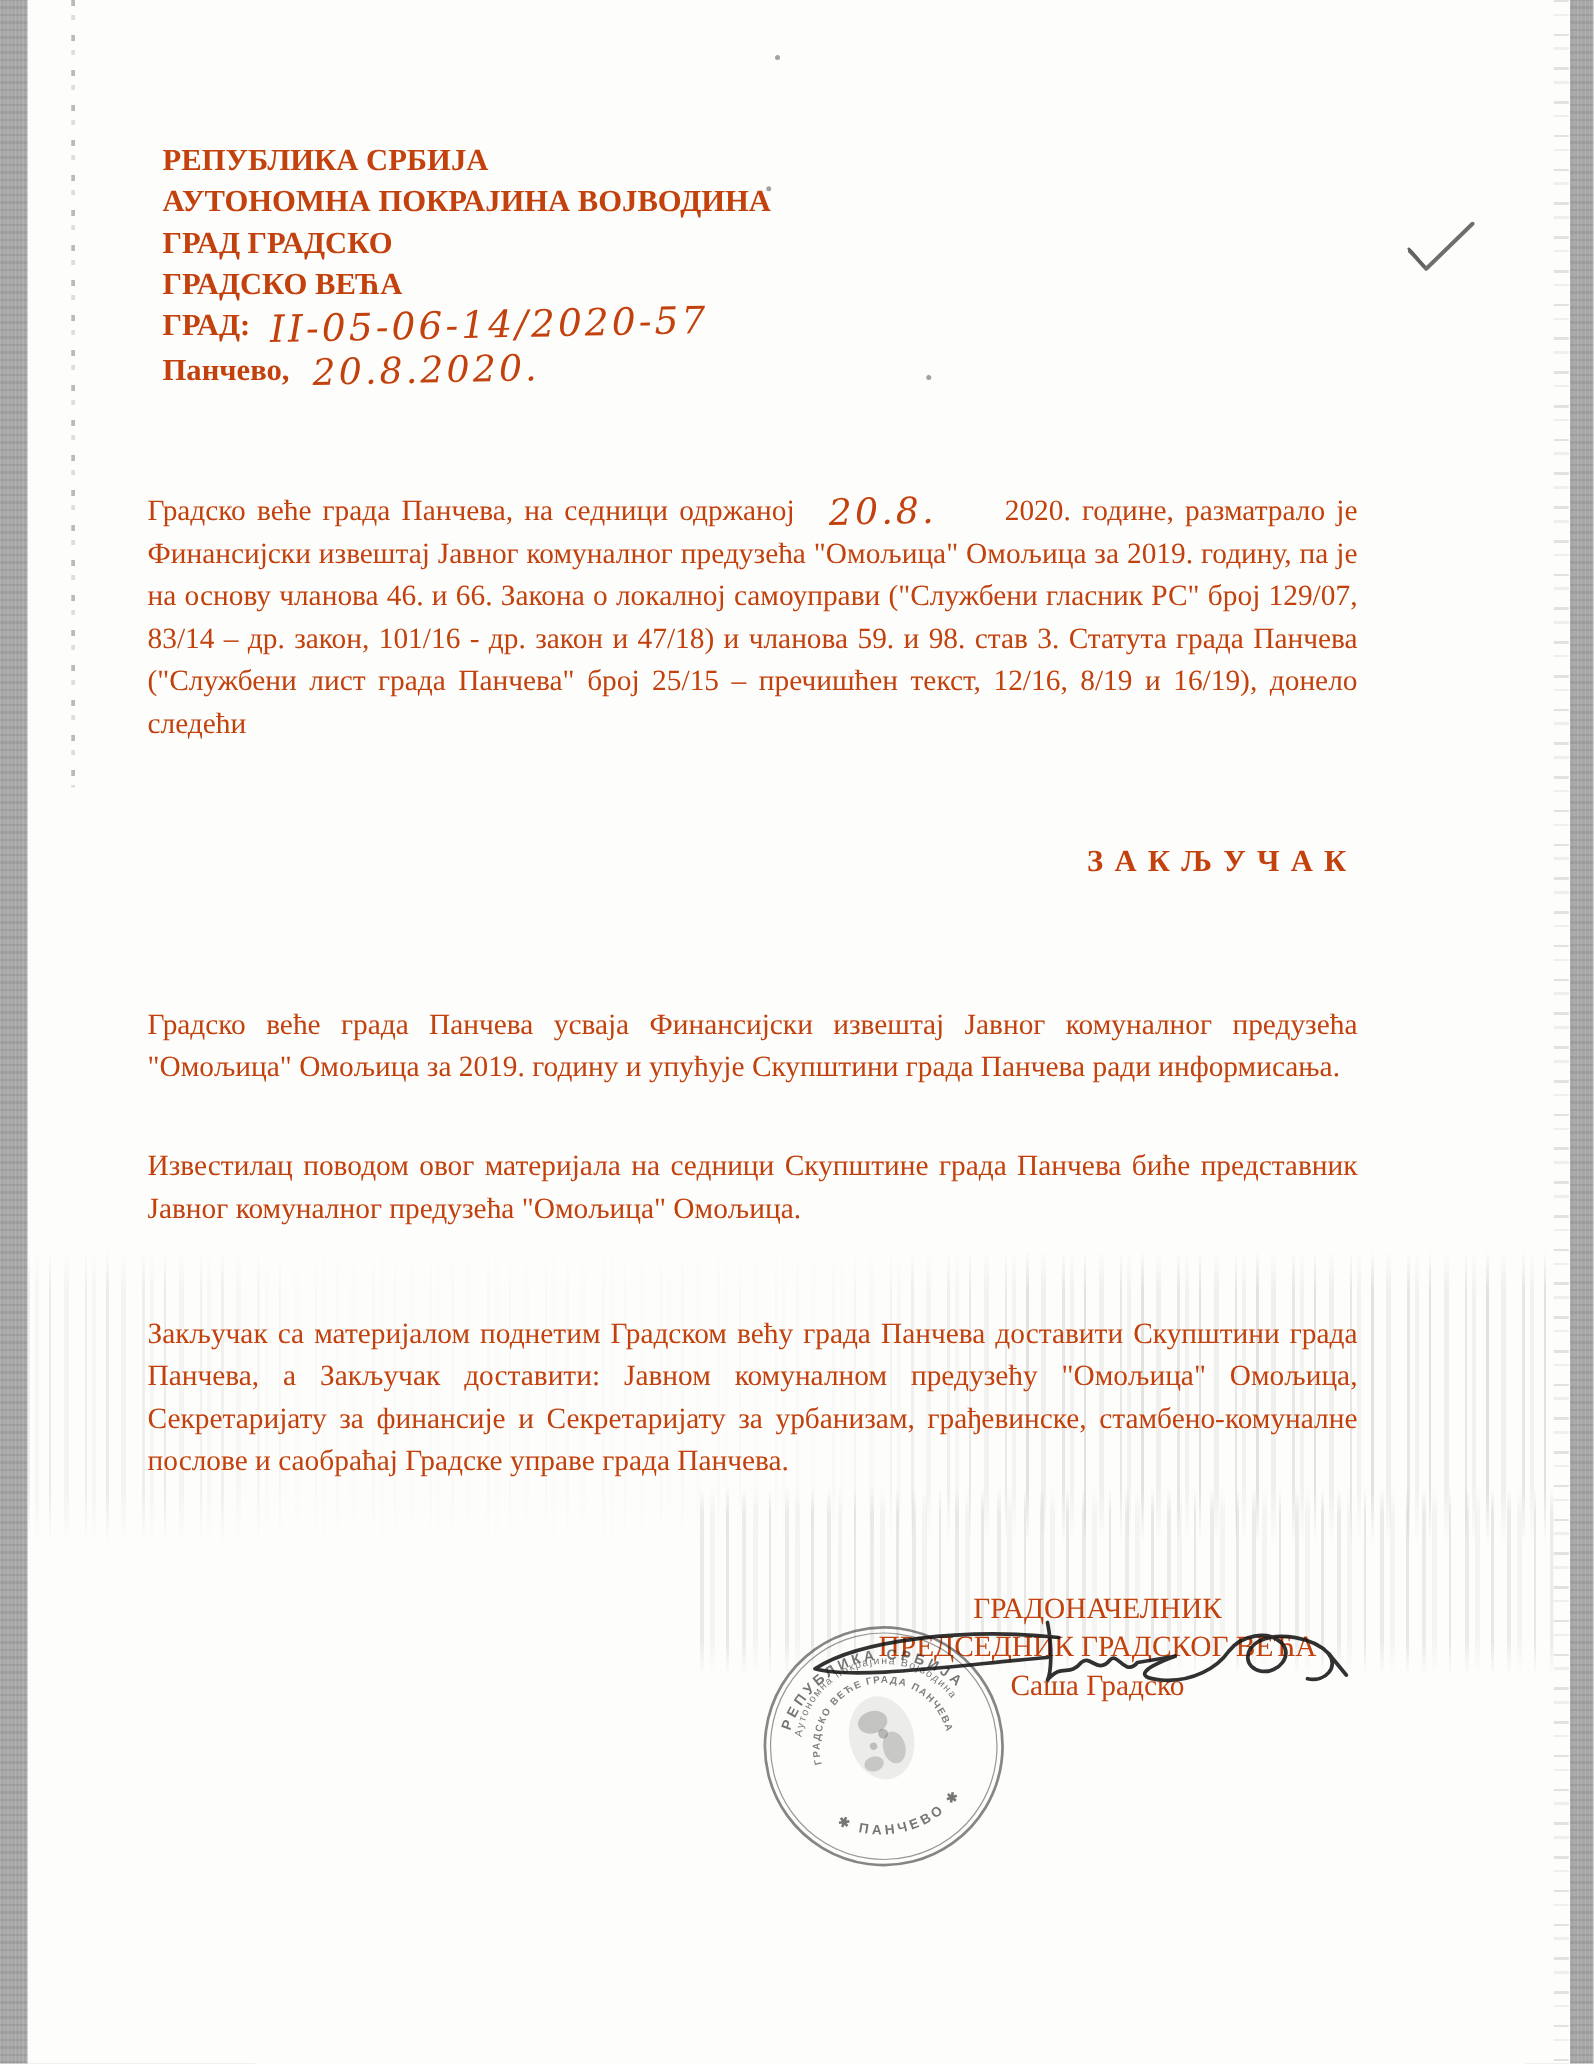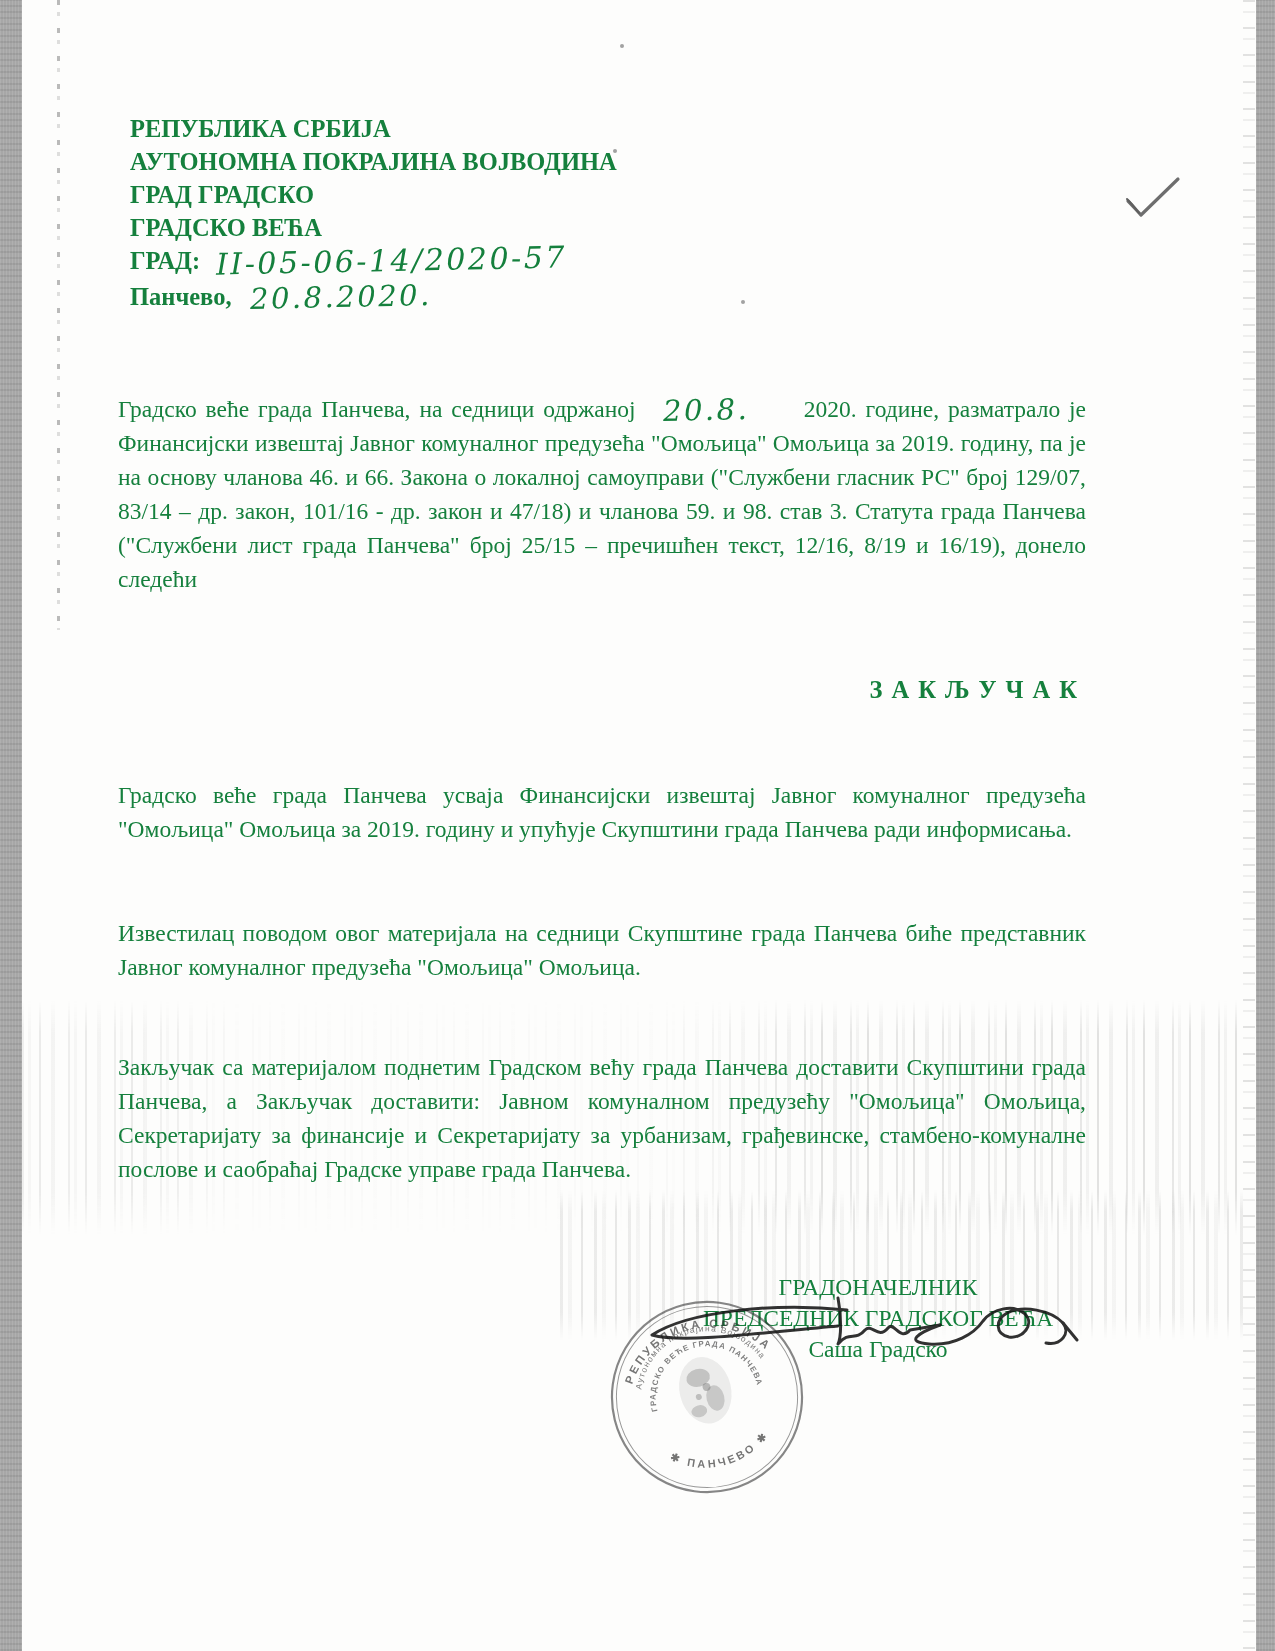"РЕПУБЛИКА СРБИЈА" .page { color: #15803d -> #c2410c }
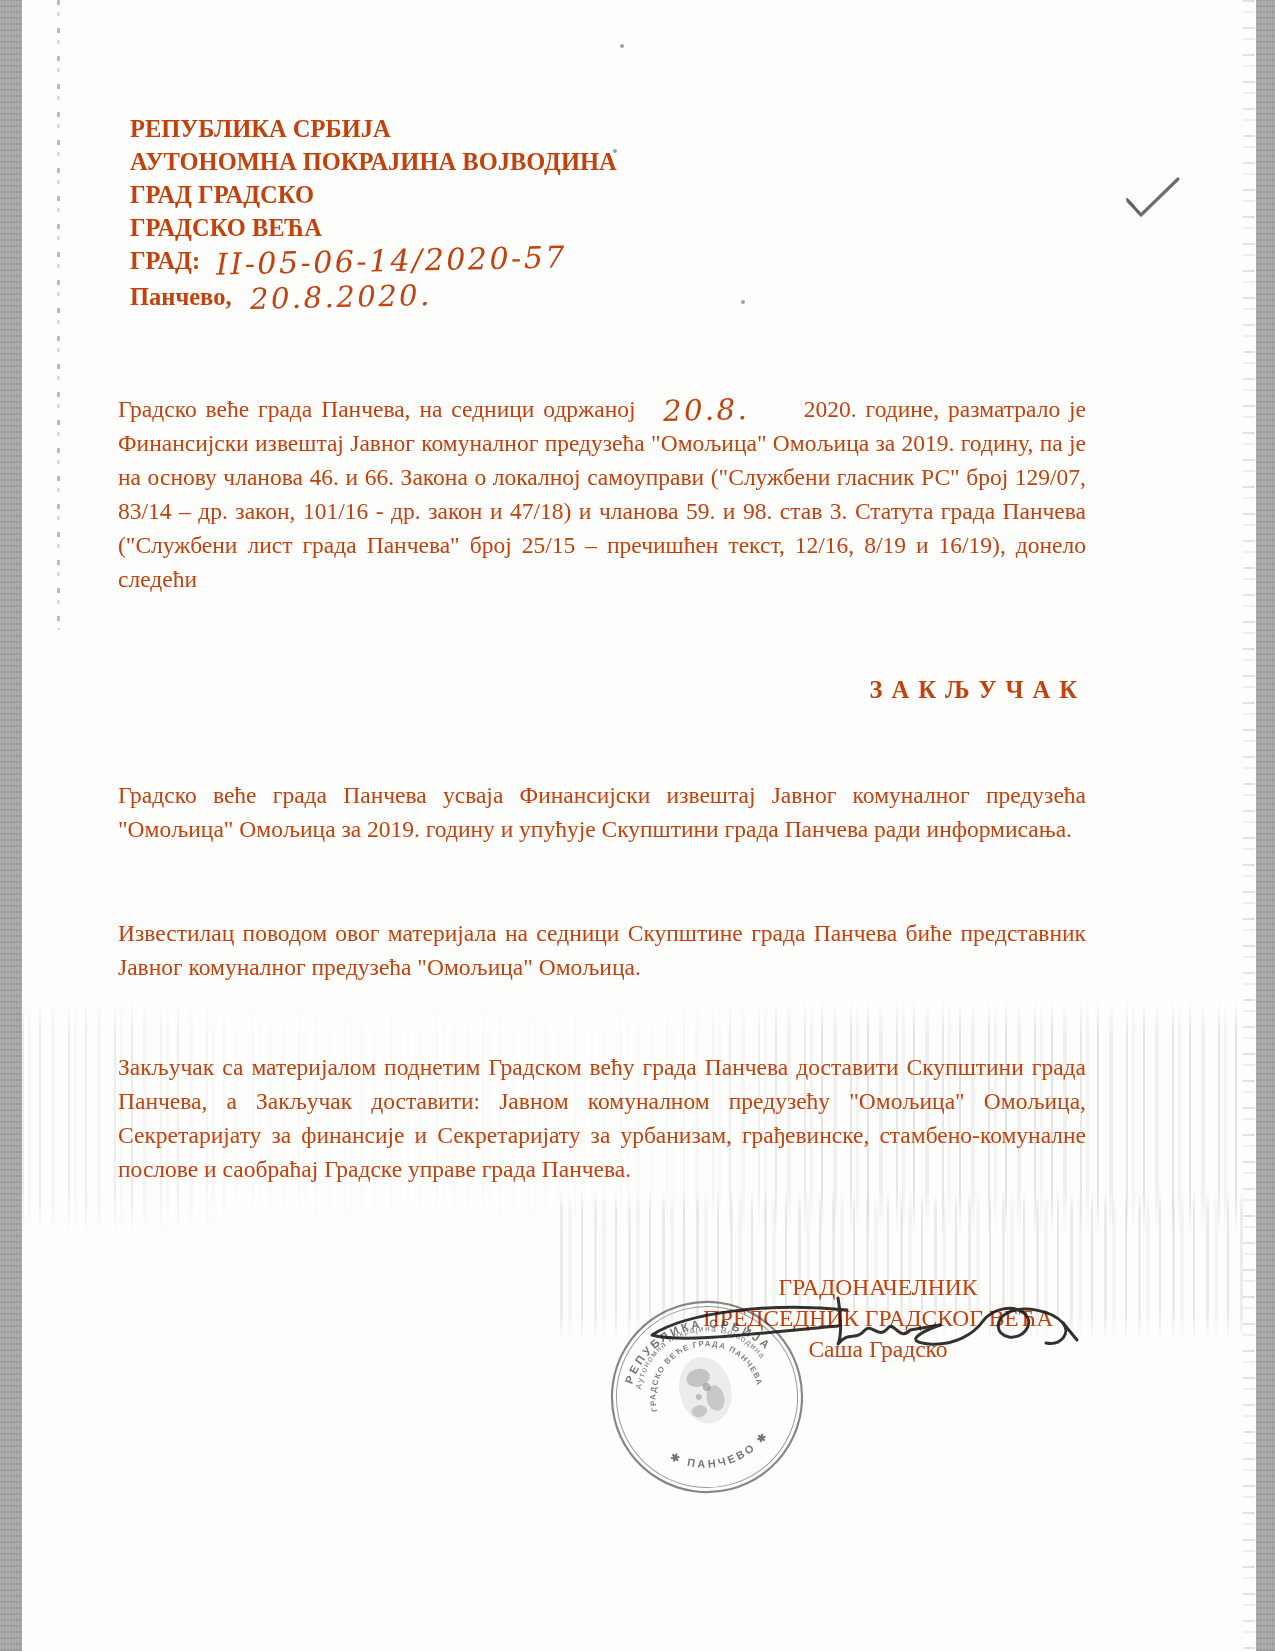"Градско веће града Панчева усваја" p.para { top: 778px -> 803px }
